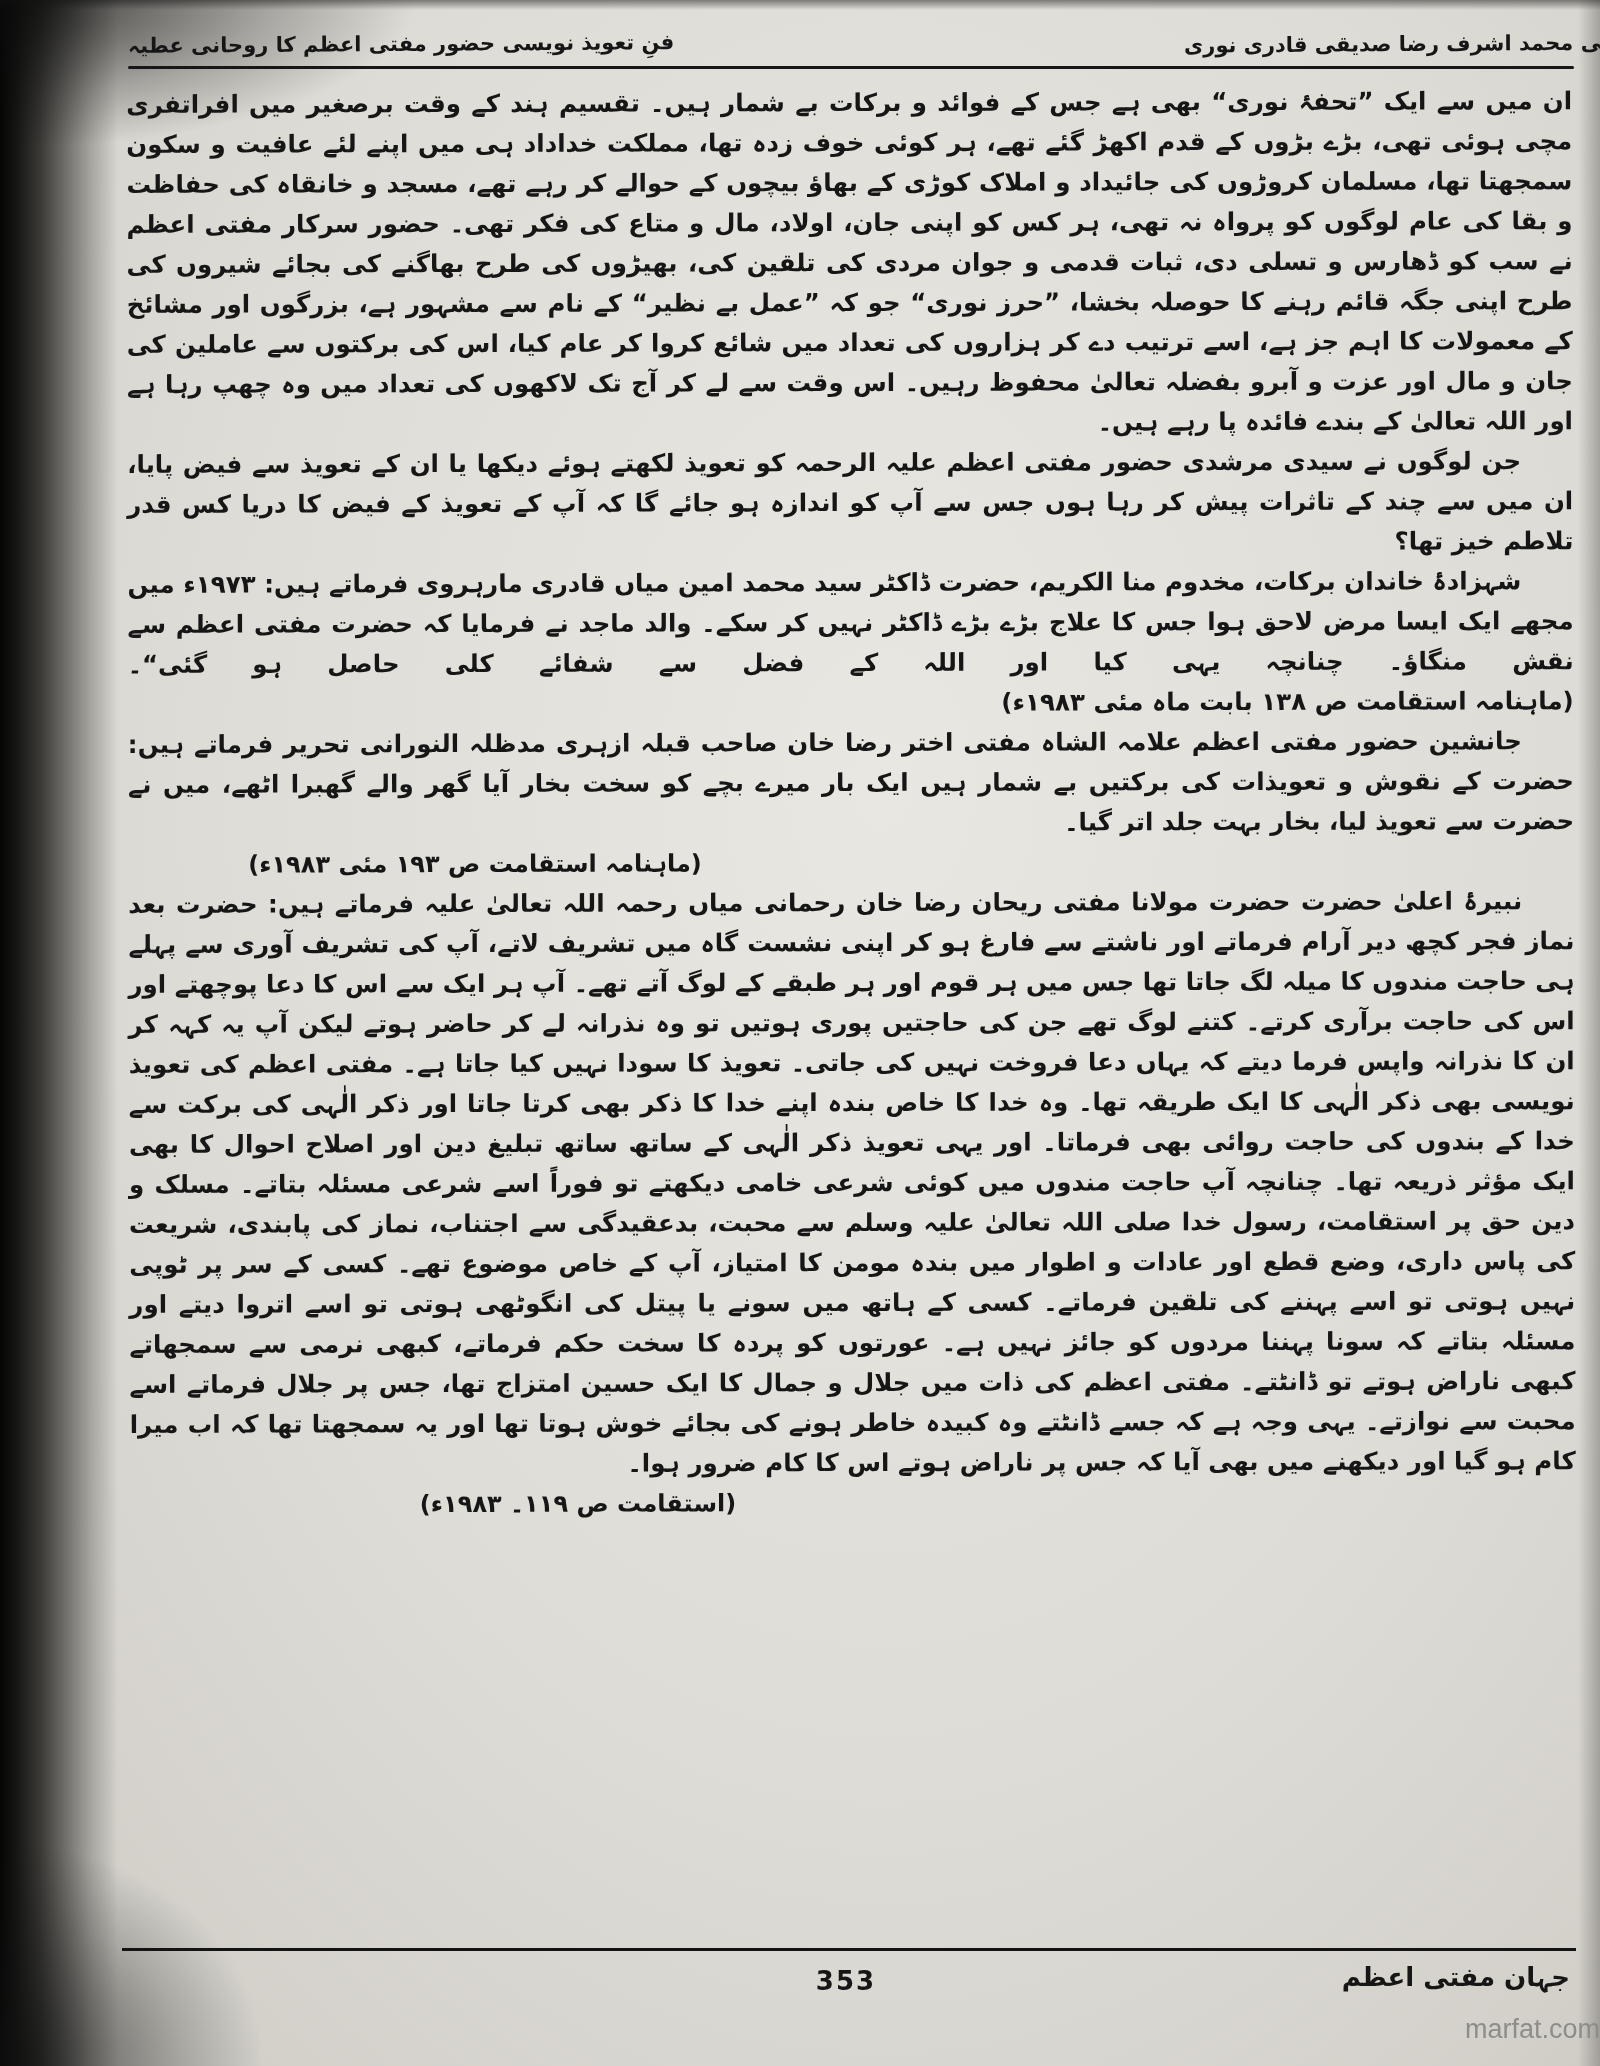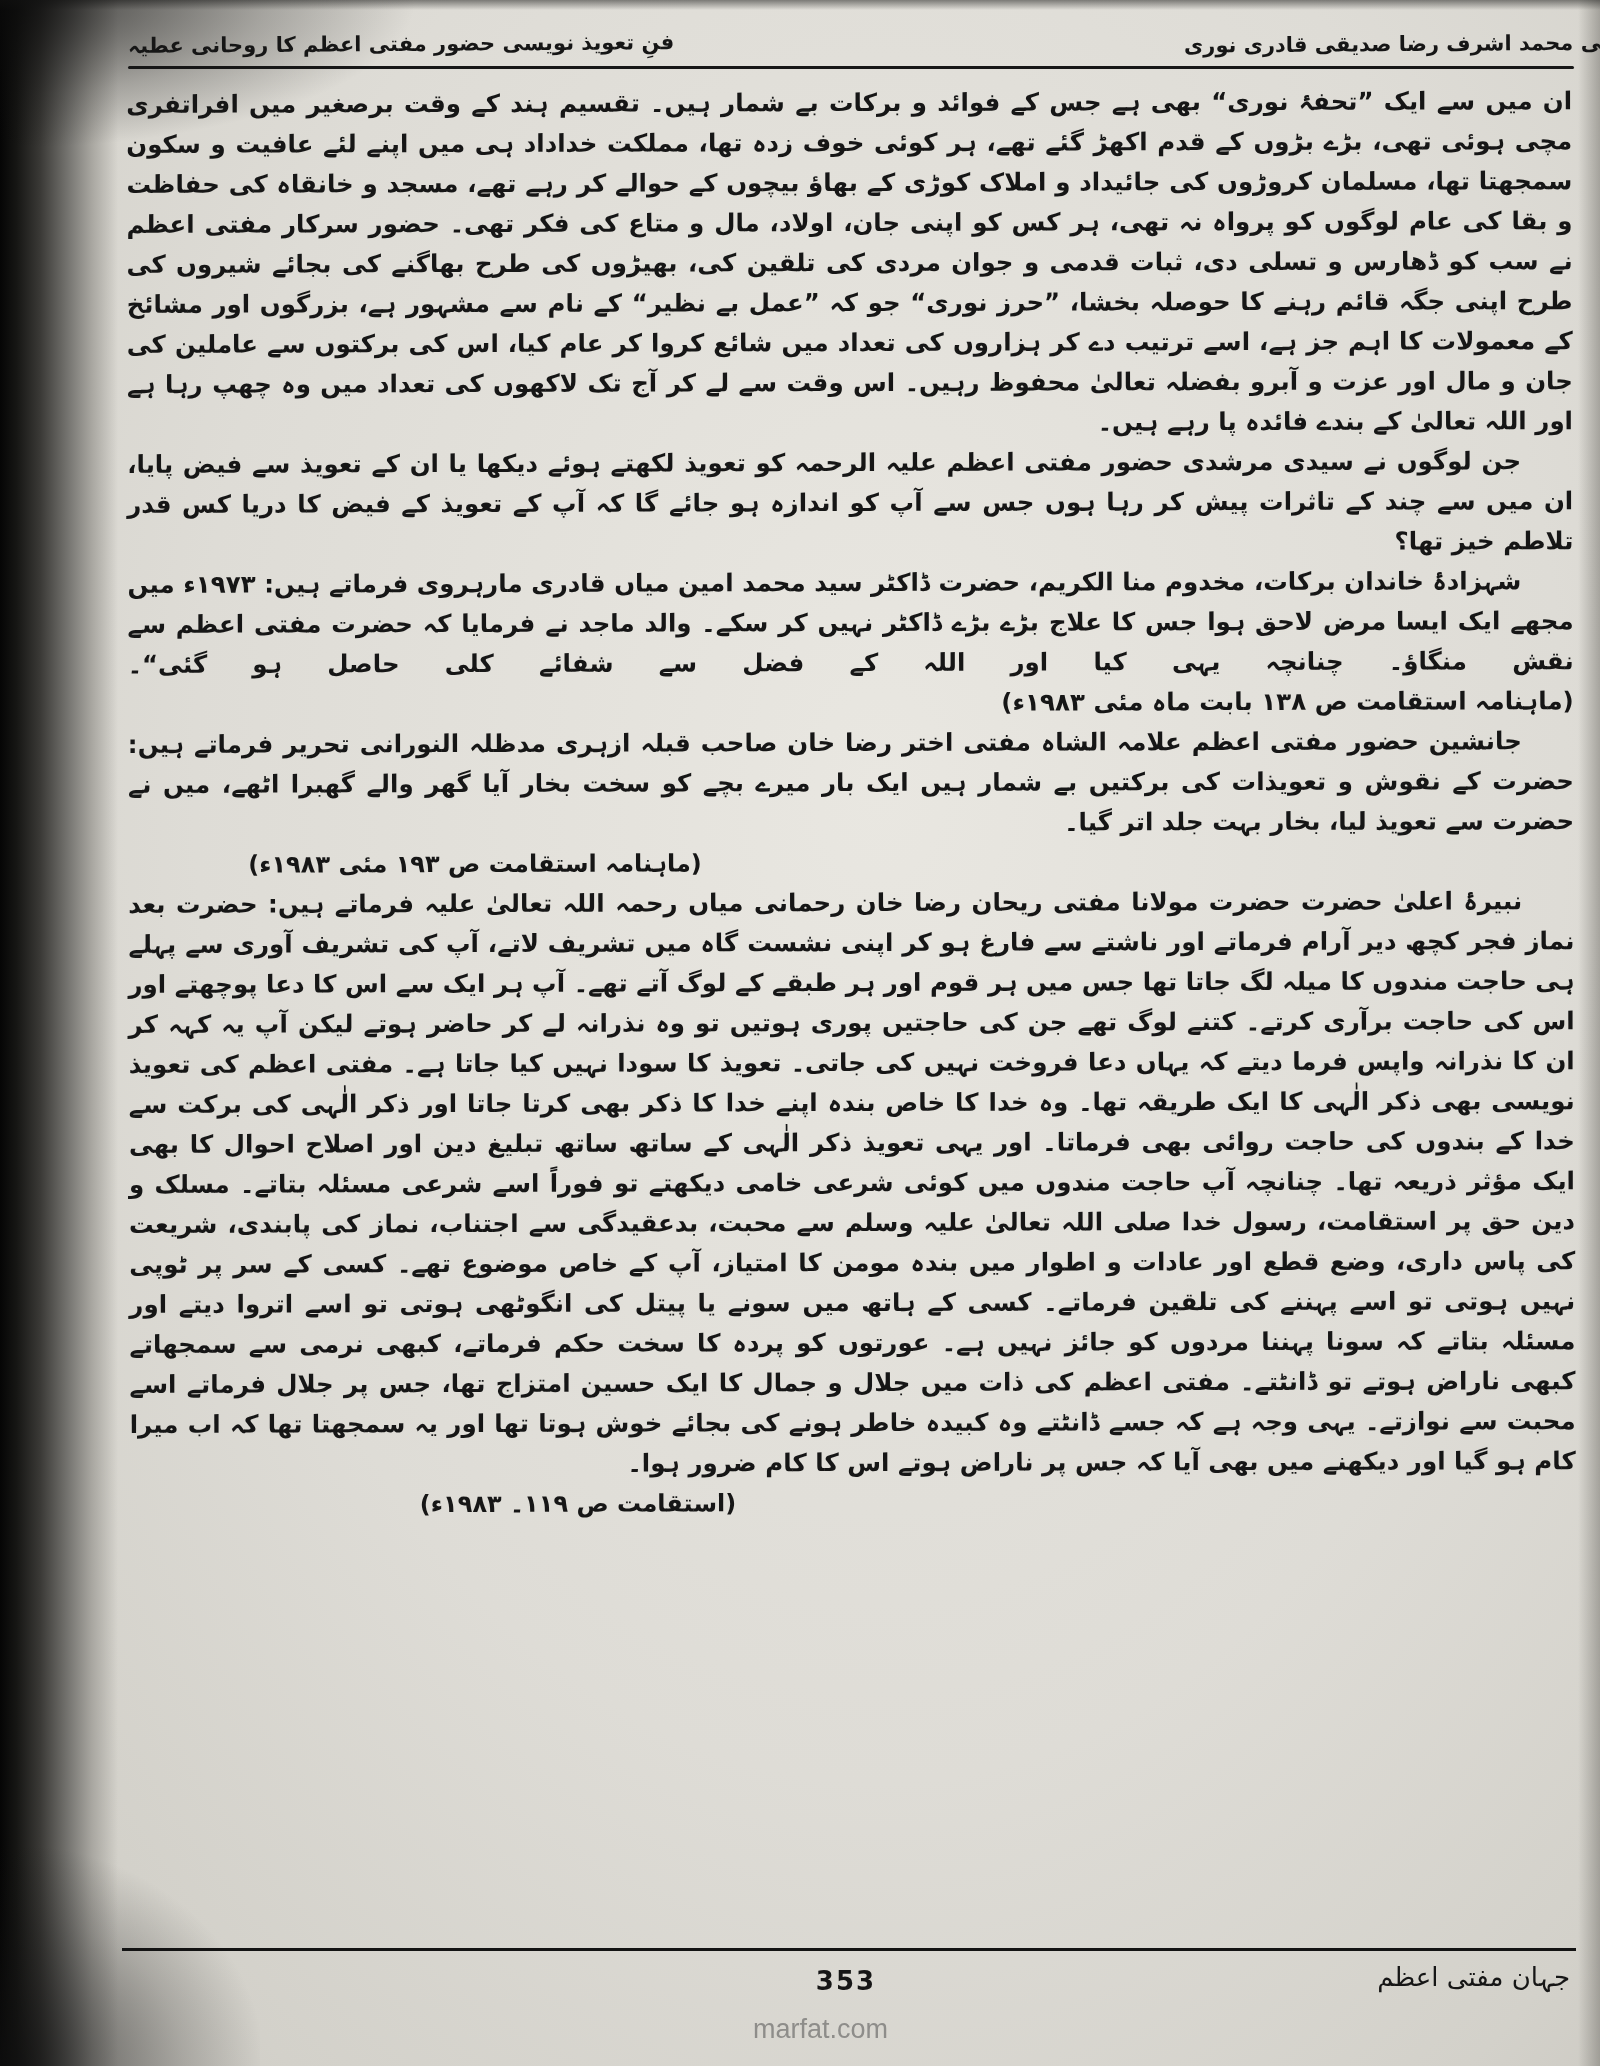"جہان مفتی اعظم" .footer-book-title { font-weight: normal -> bold }
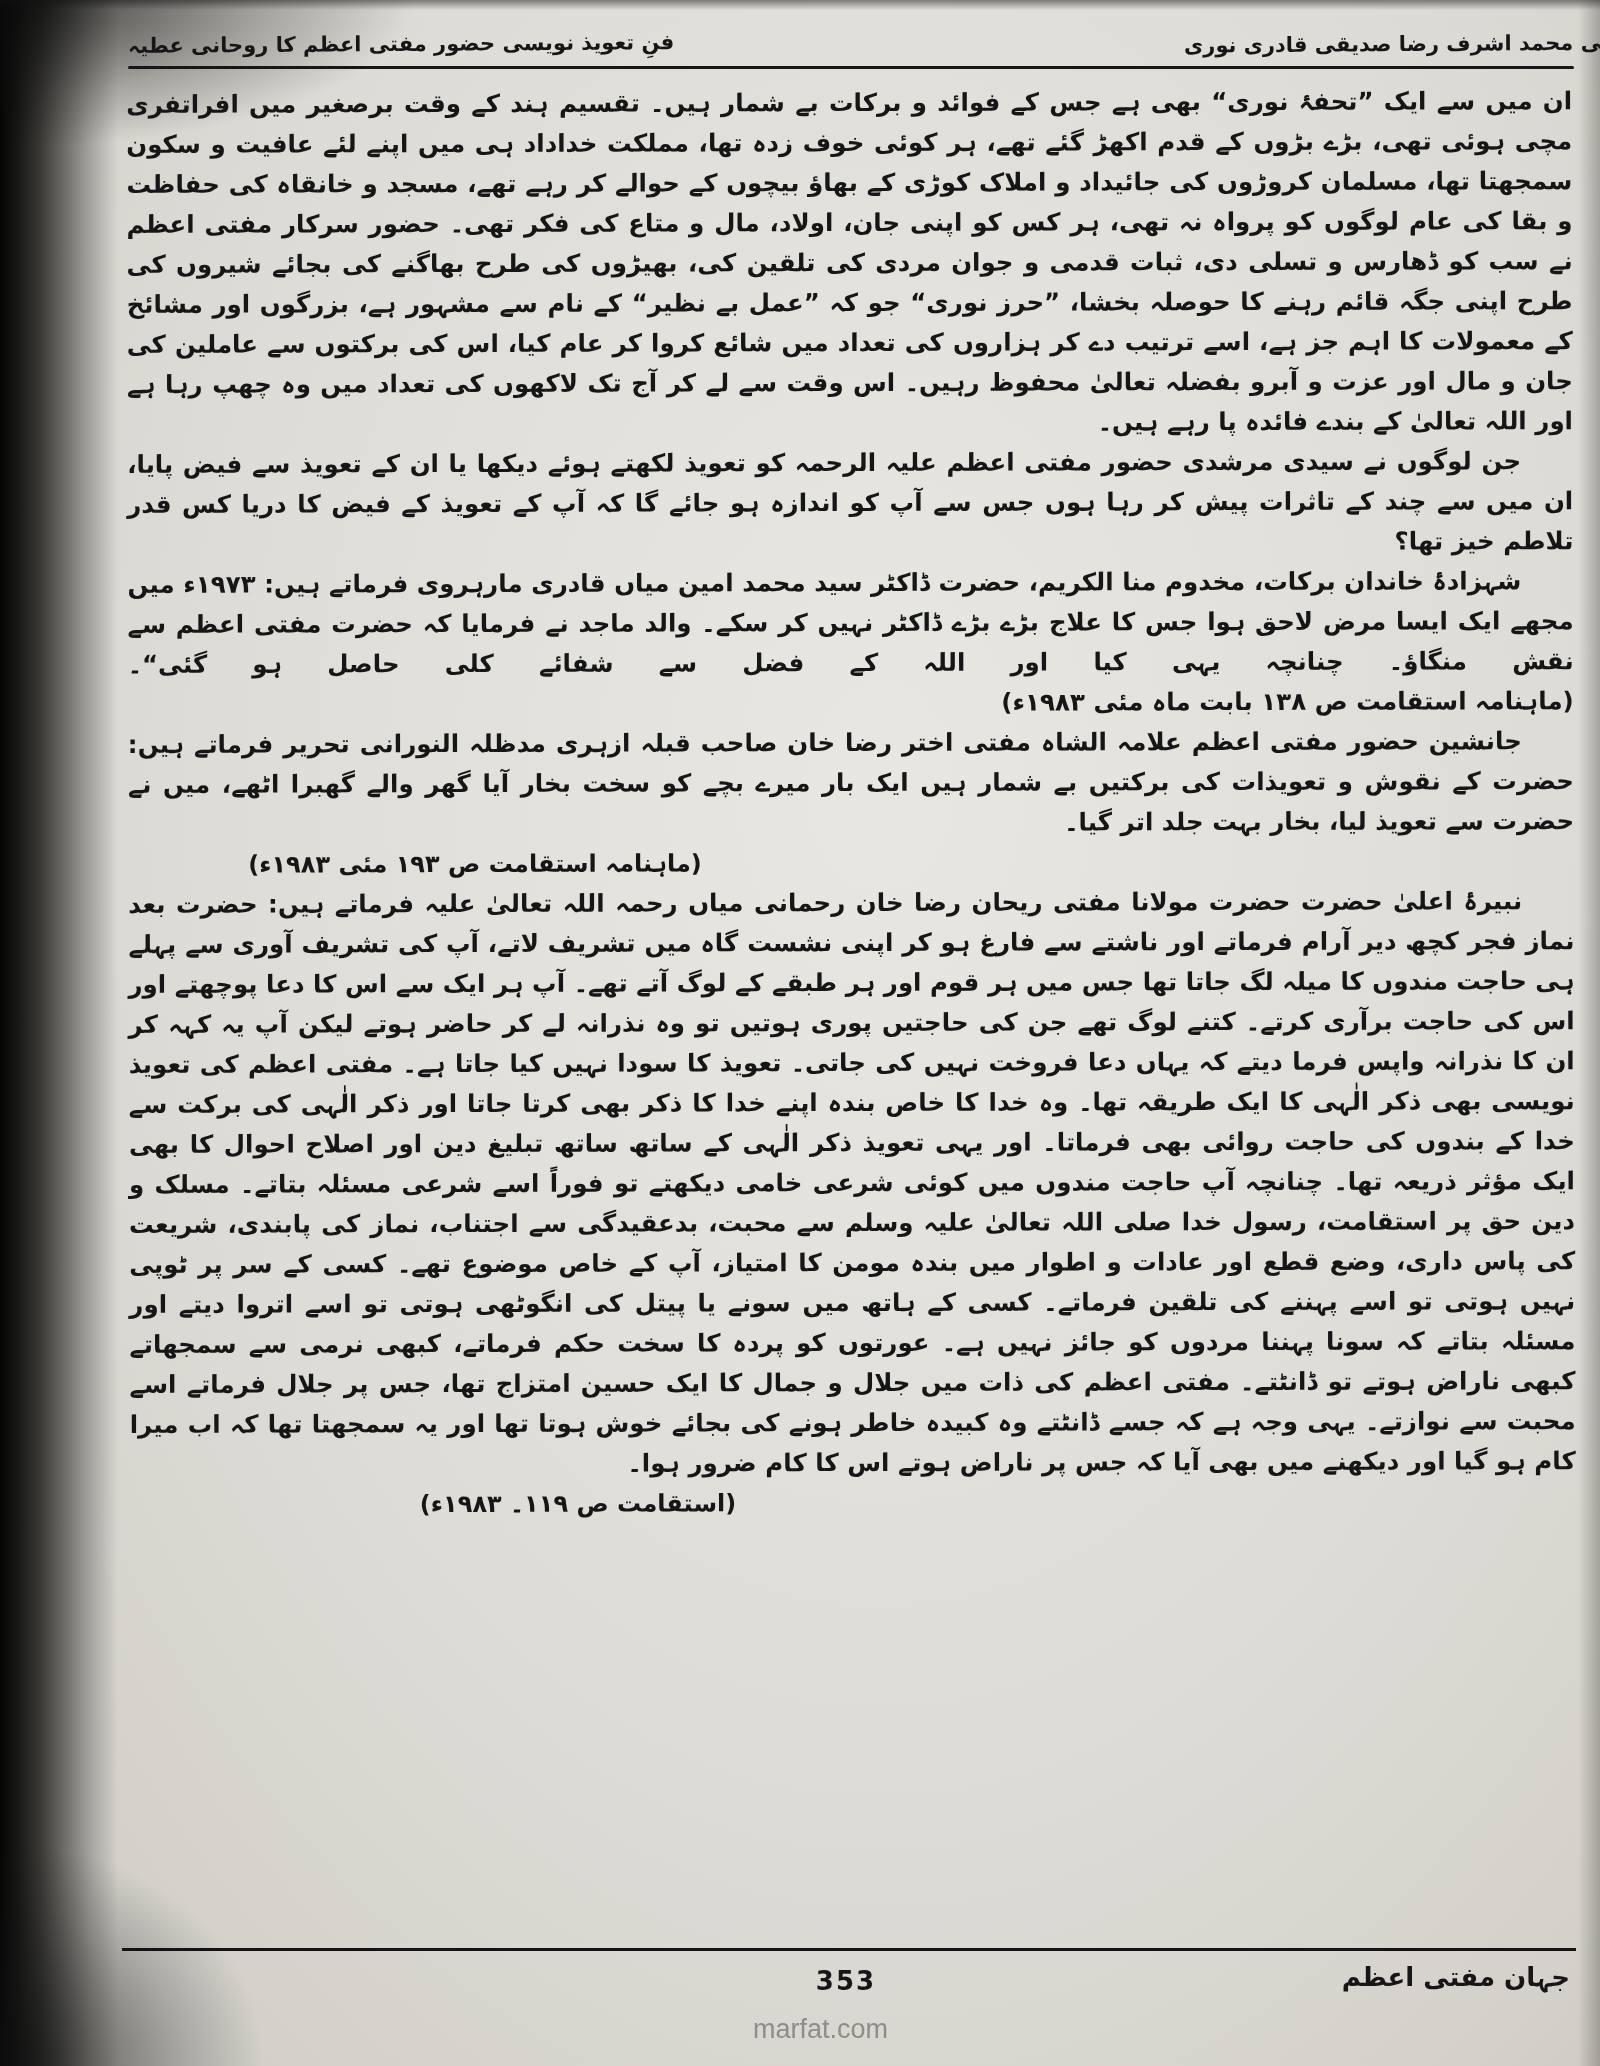"marfat.com" .watermark { text-align: center -> right }
